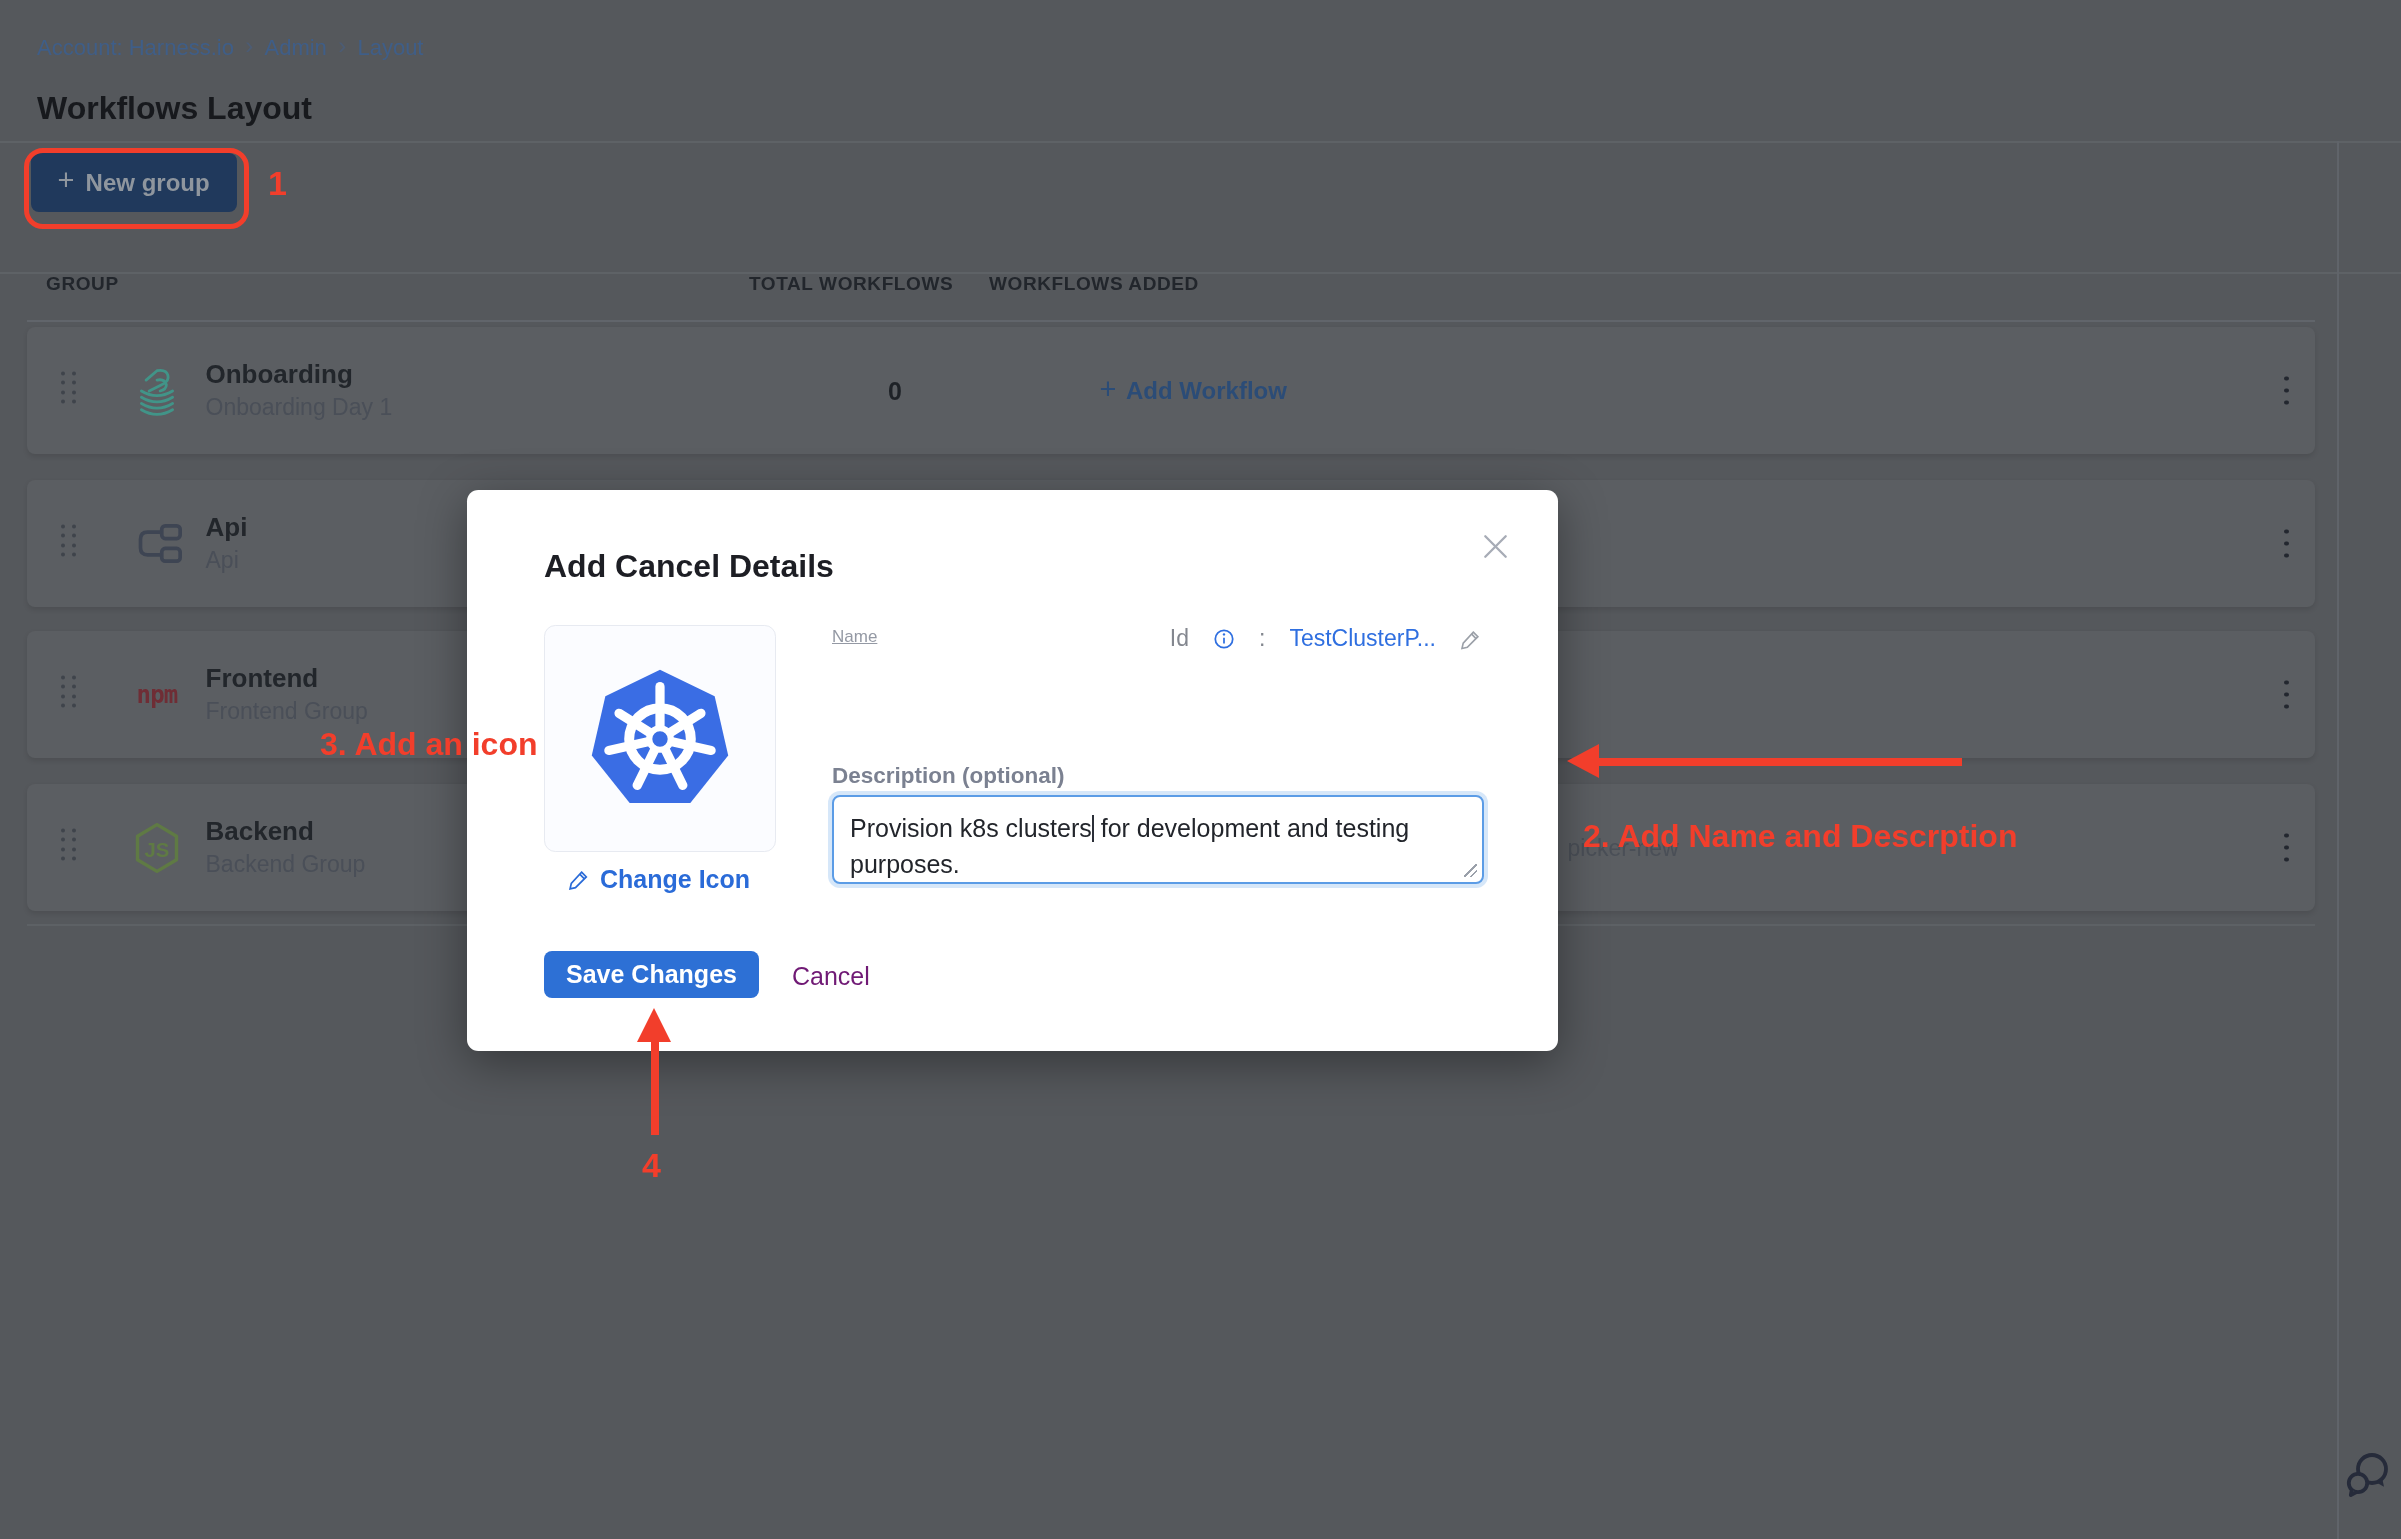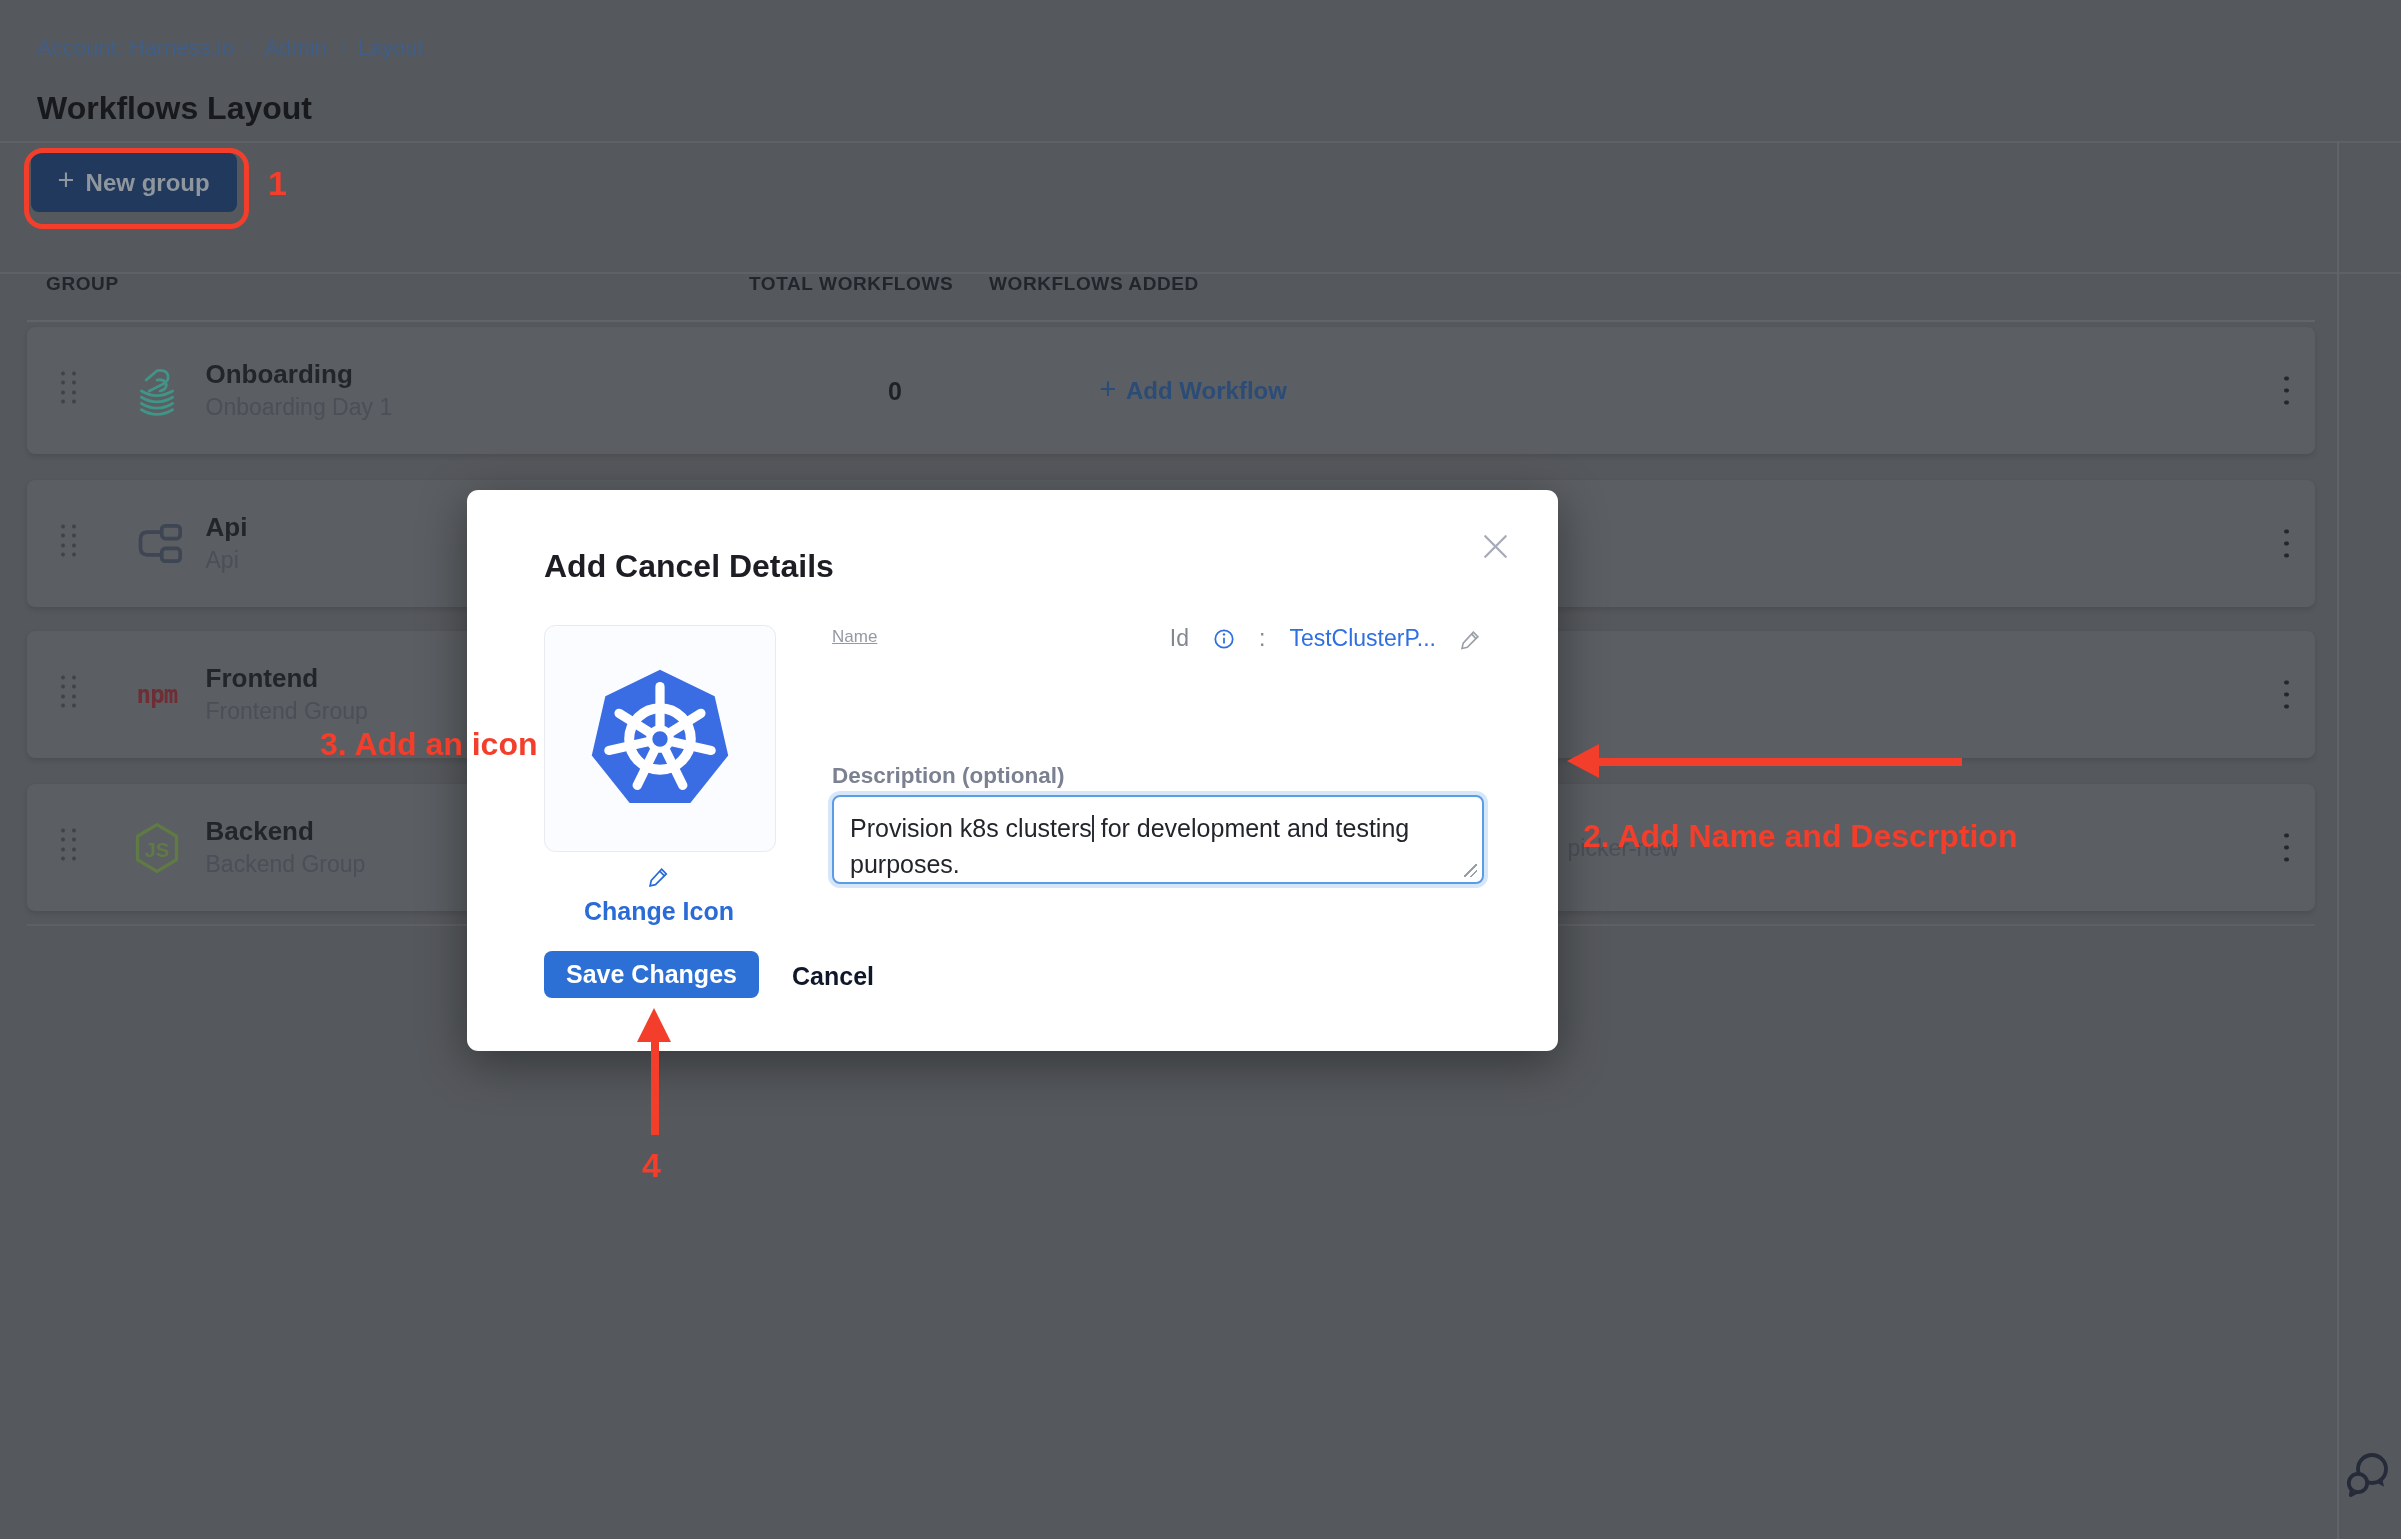"Change Icon" .change-icon { flex-direction: column -> none }
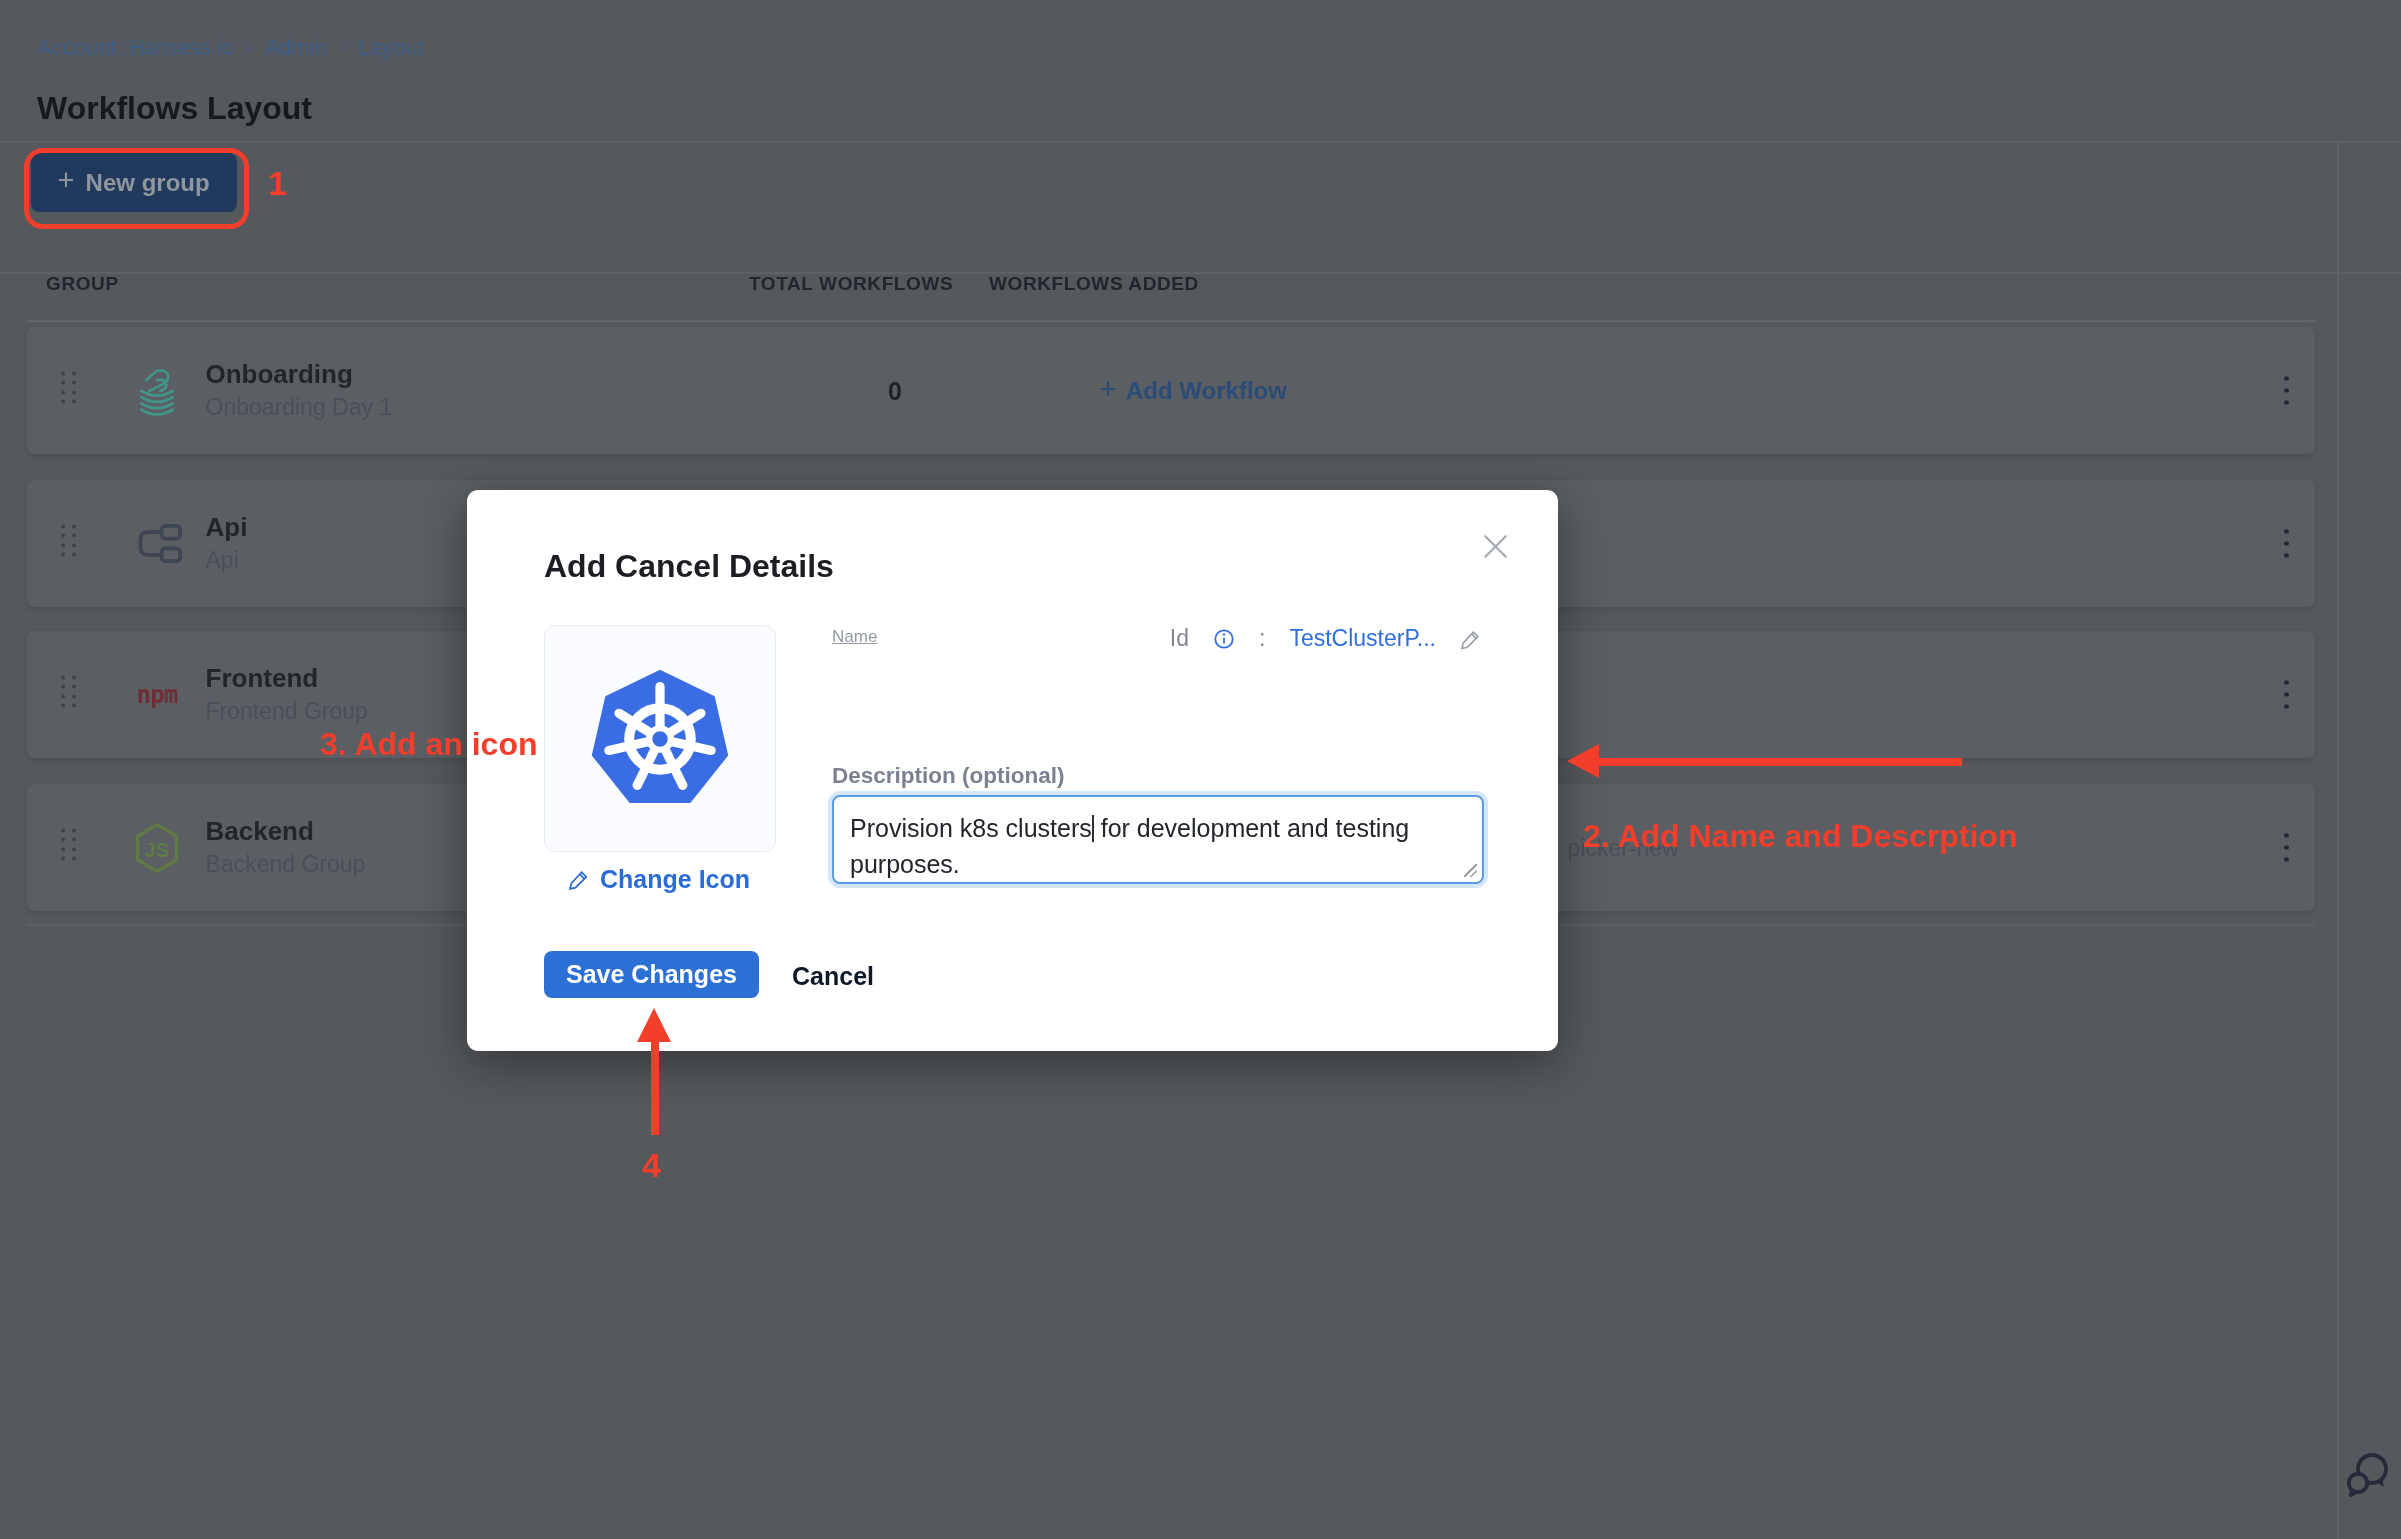"Cancel" .btn-cancel { color: #0f172a -> #701a75; font-weight: 700 -> 400 }
